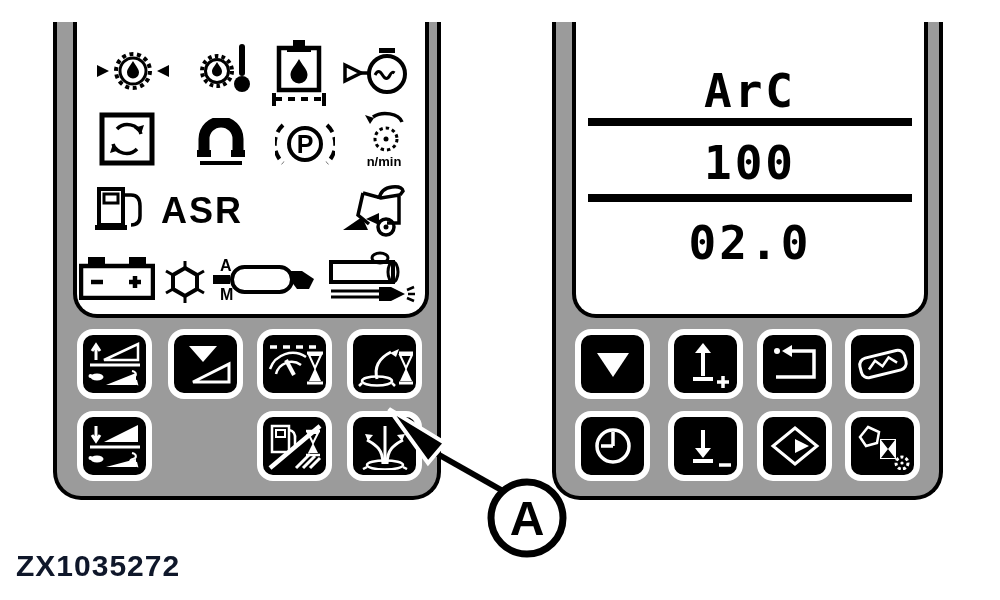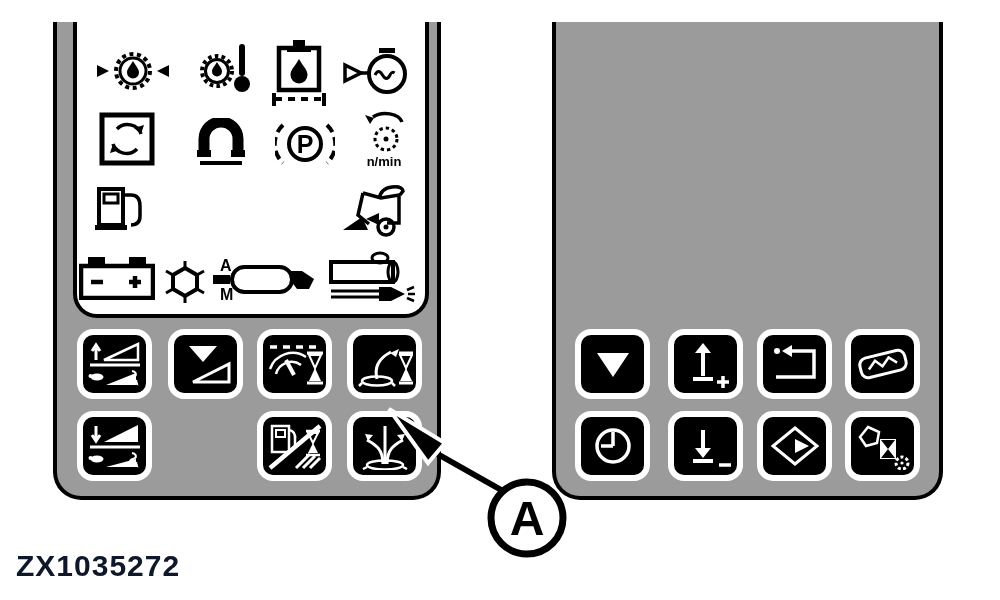"ArC" div.display { html: none -> <div> <div>ArC</div> <div></div> <div>100</div> <div></div> <div>02.0</div> </div> }
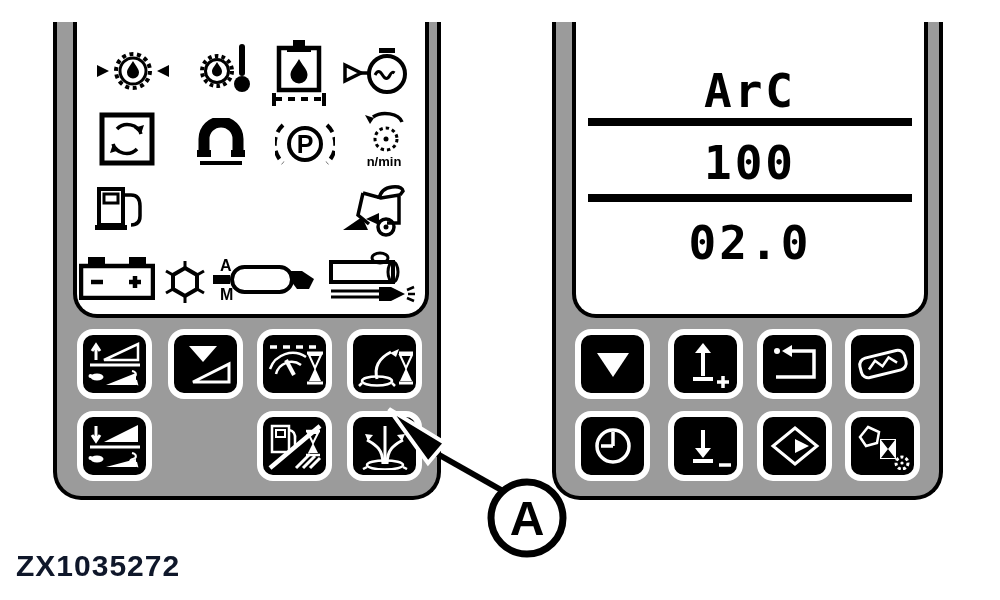"ASR" span.asr { html: none -> <span>ASR</span> }
